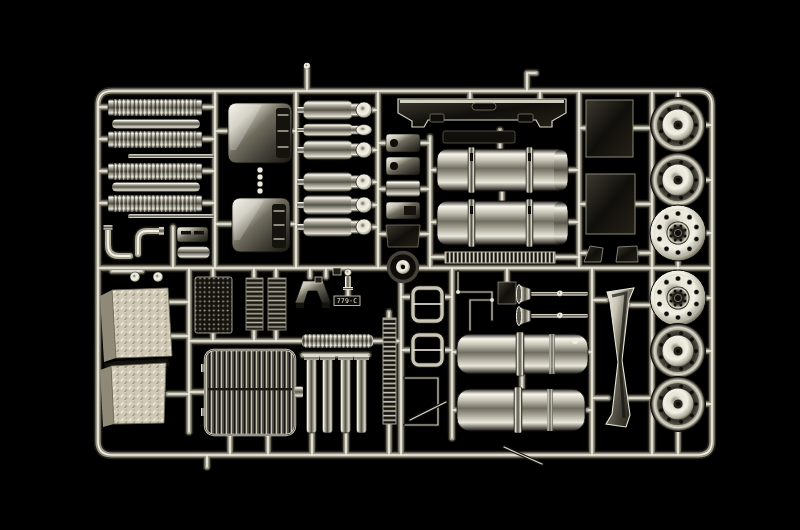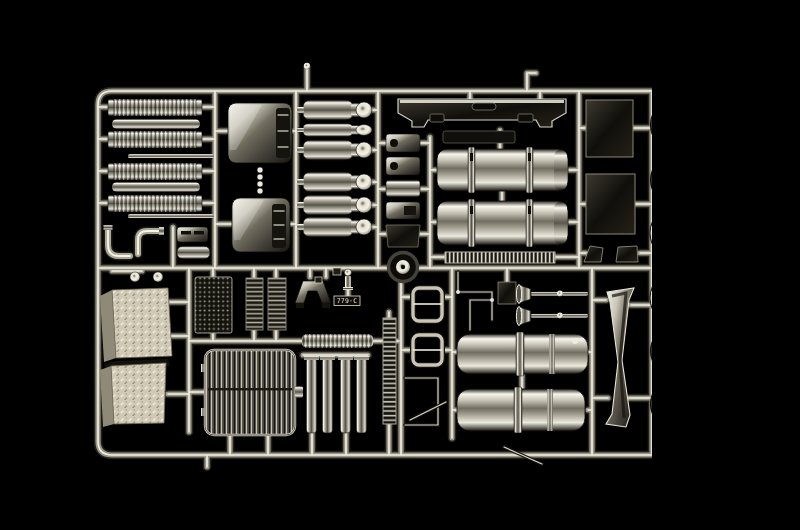"779·C" .stage { width: 652px -> 800px }
